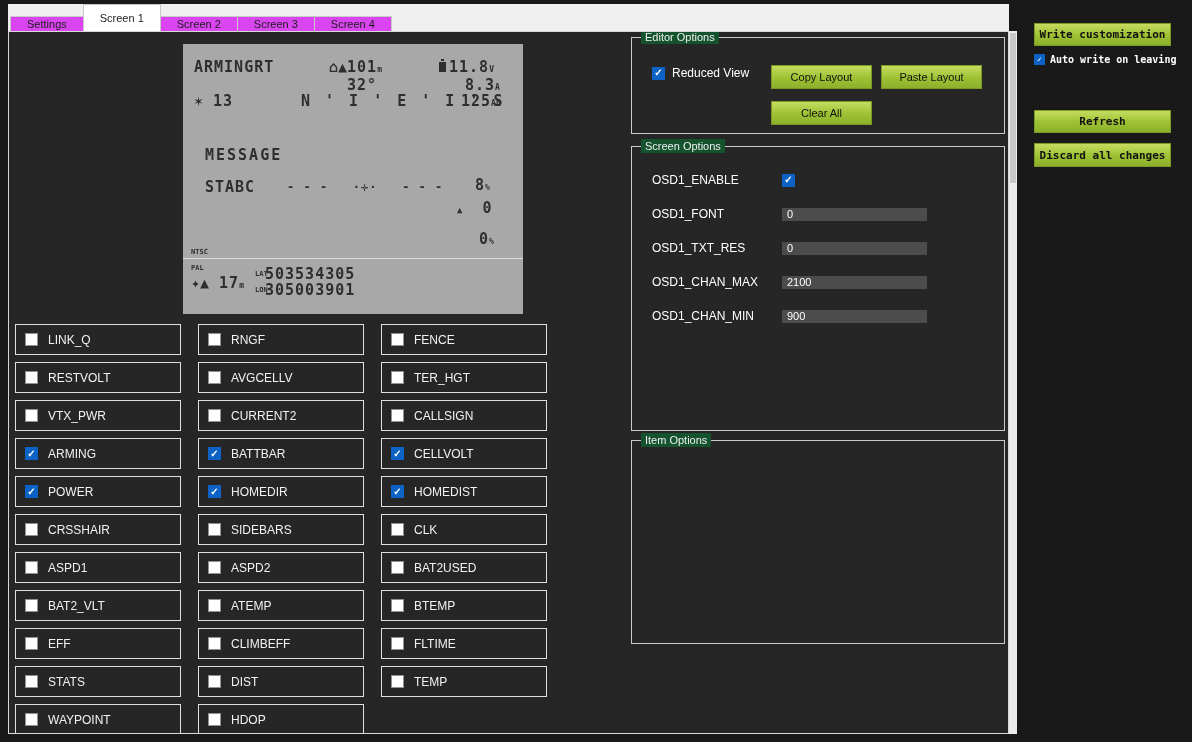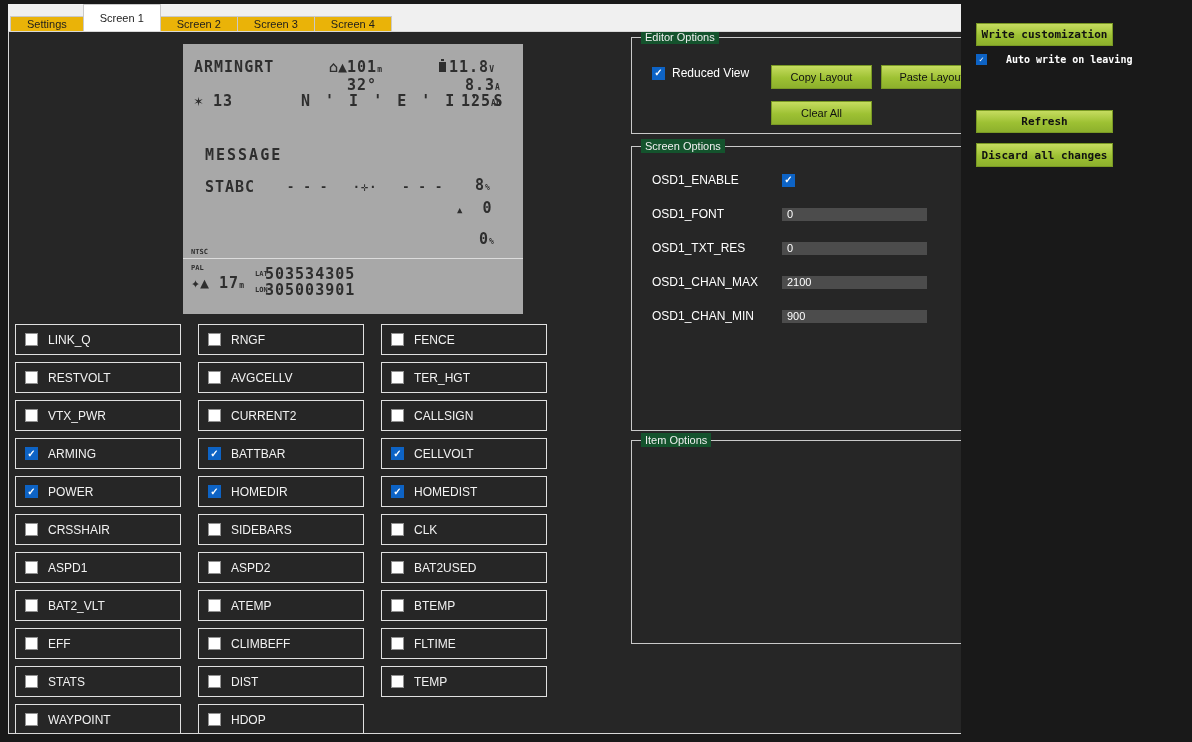"Settings" .tab { background: #eab308 -> #d946ef }
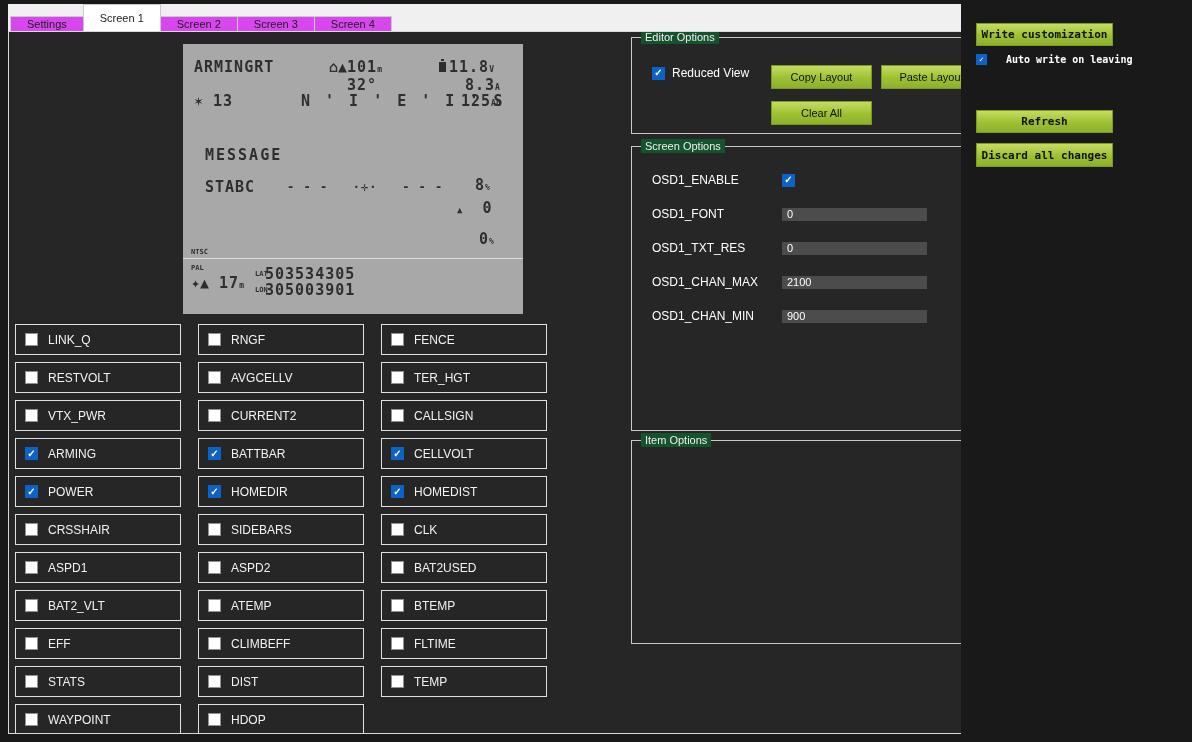"Write customization" .side { left: 961px -> 1019px }
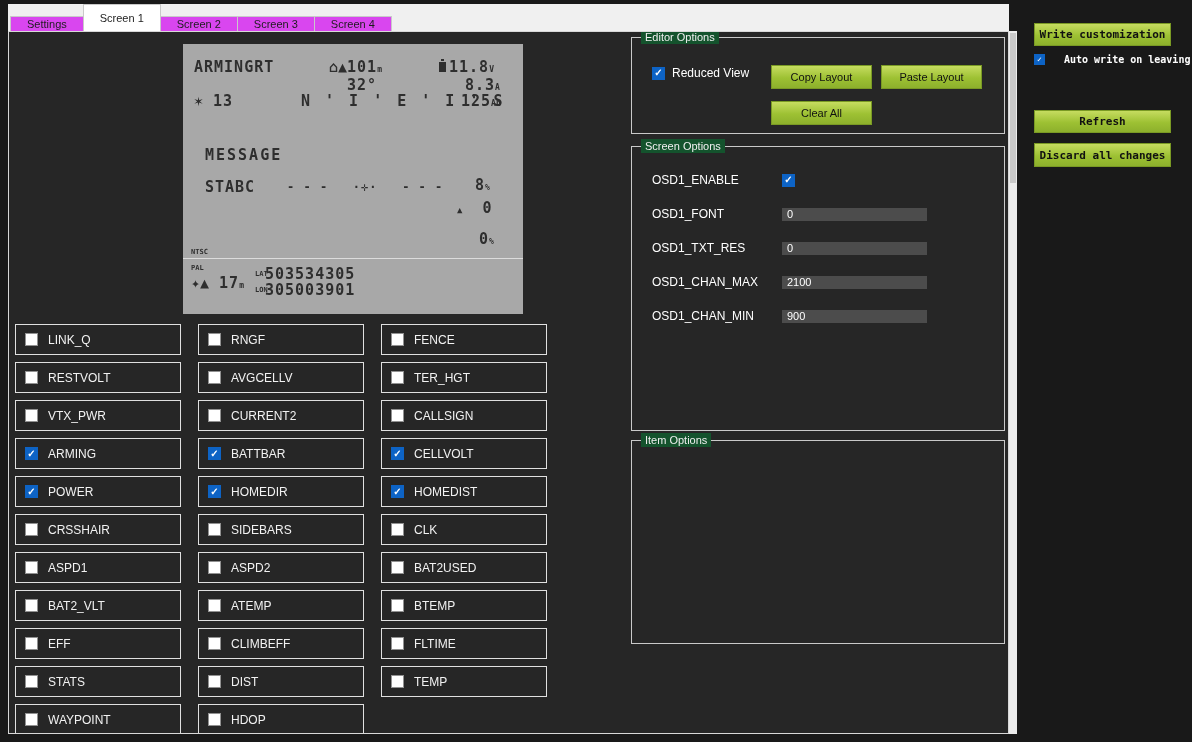"Auto write on leaving" .auto-row { gap: 19px -> 5px }
